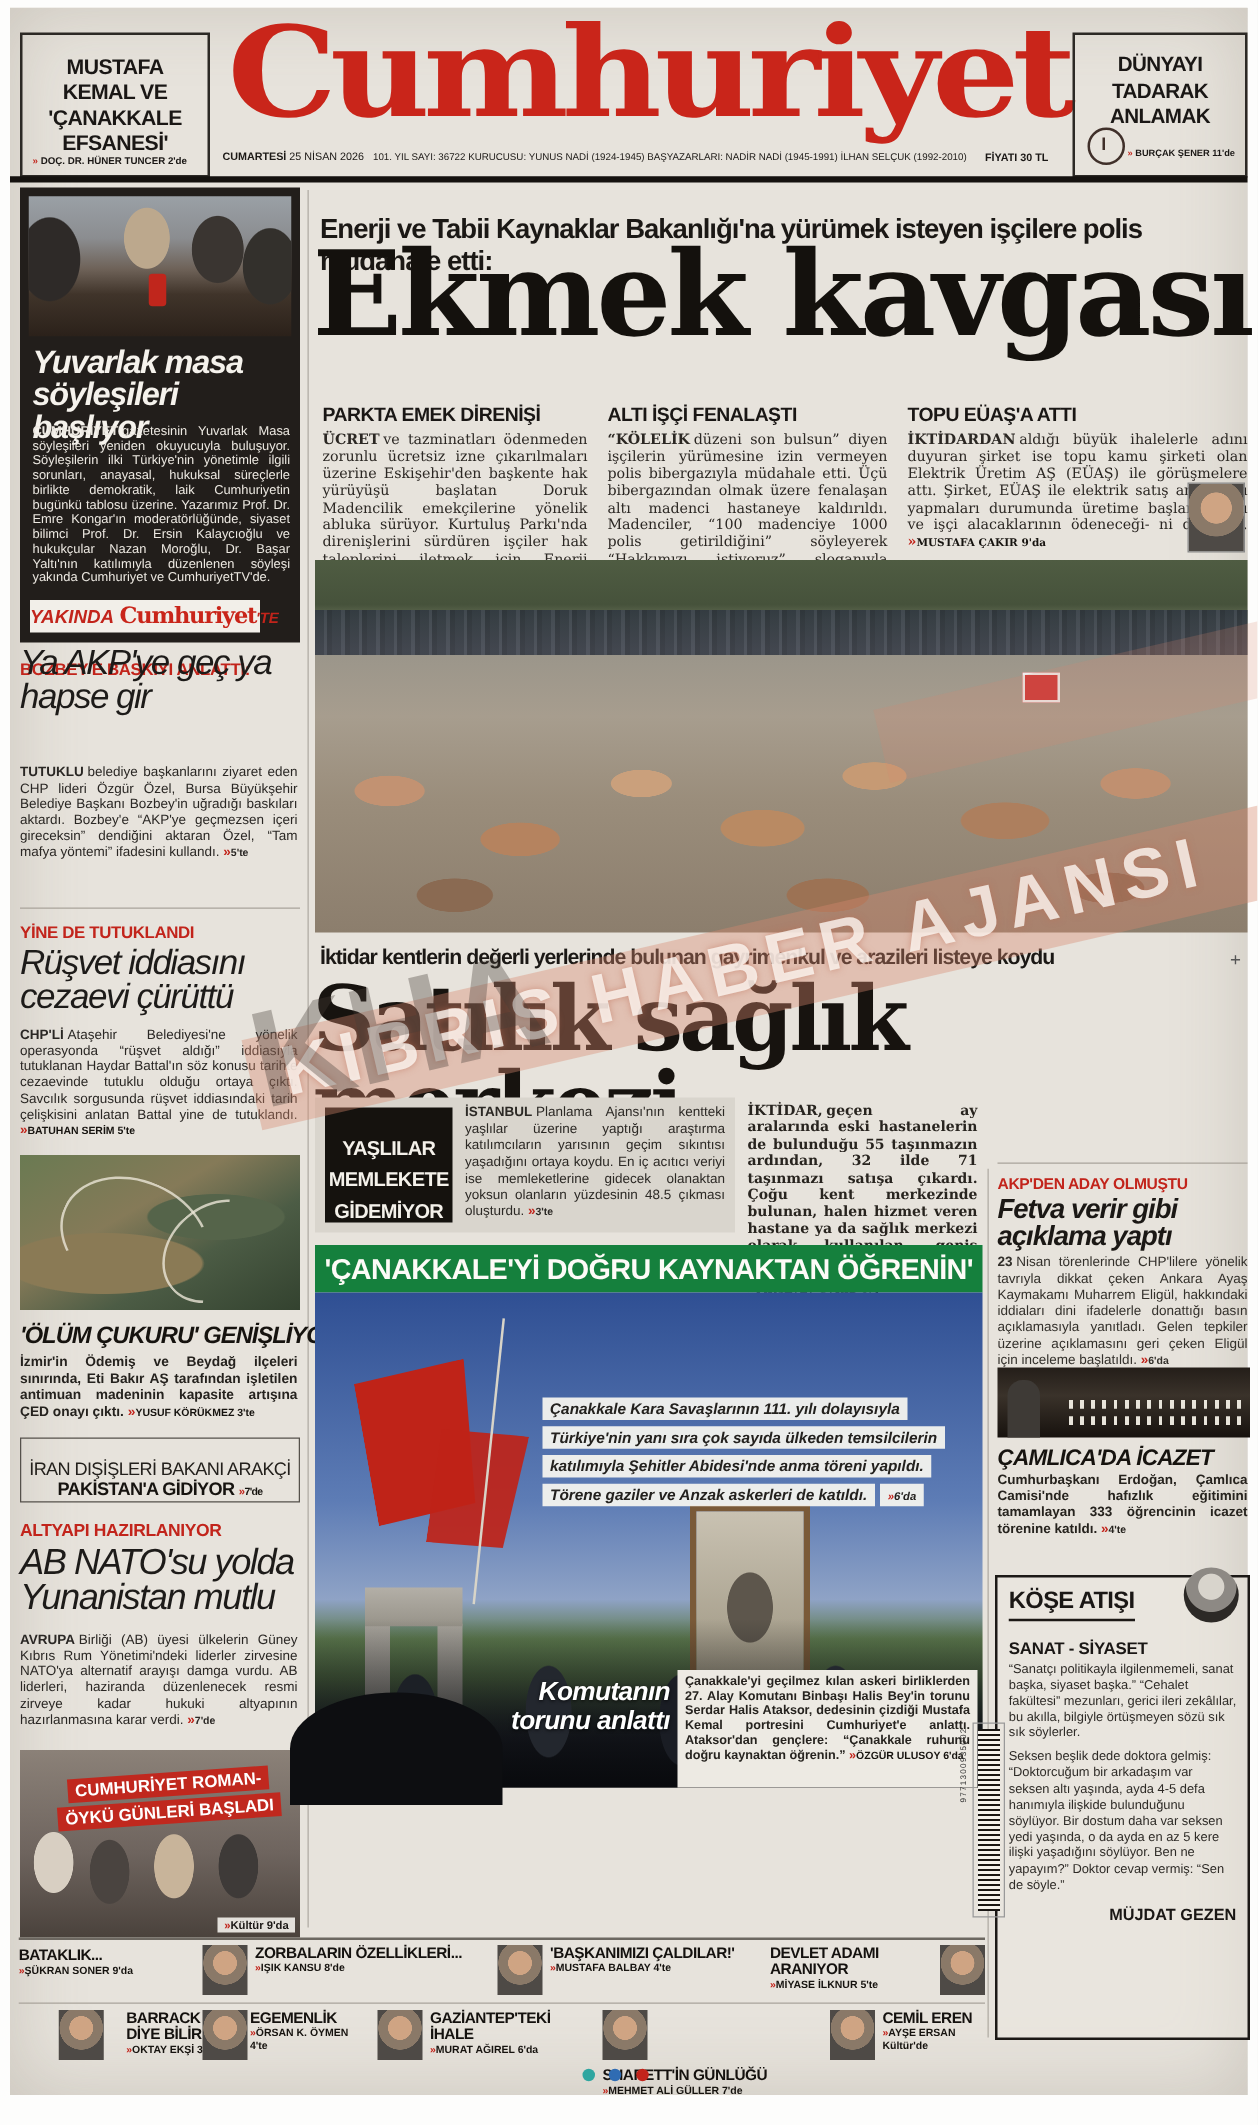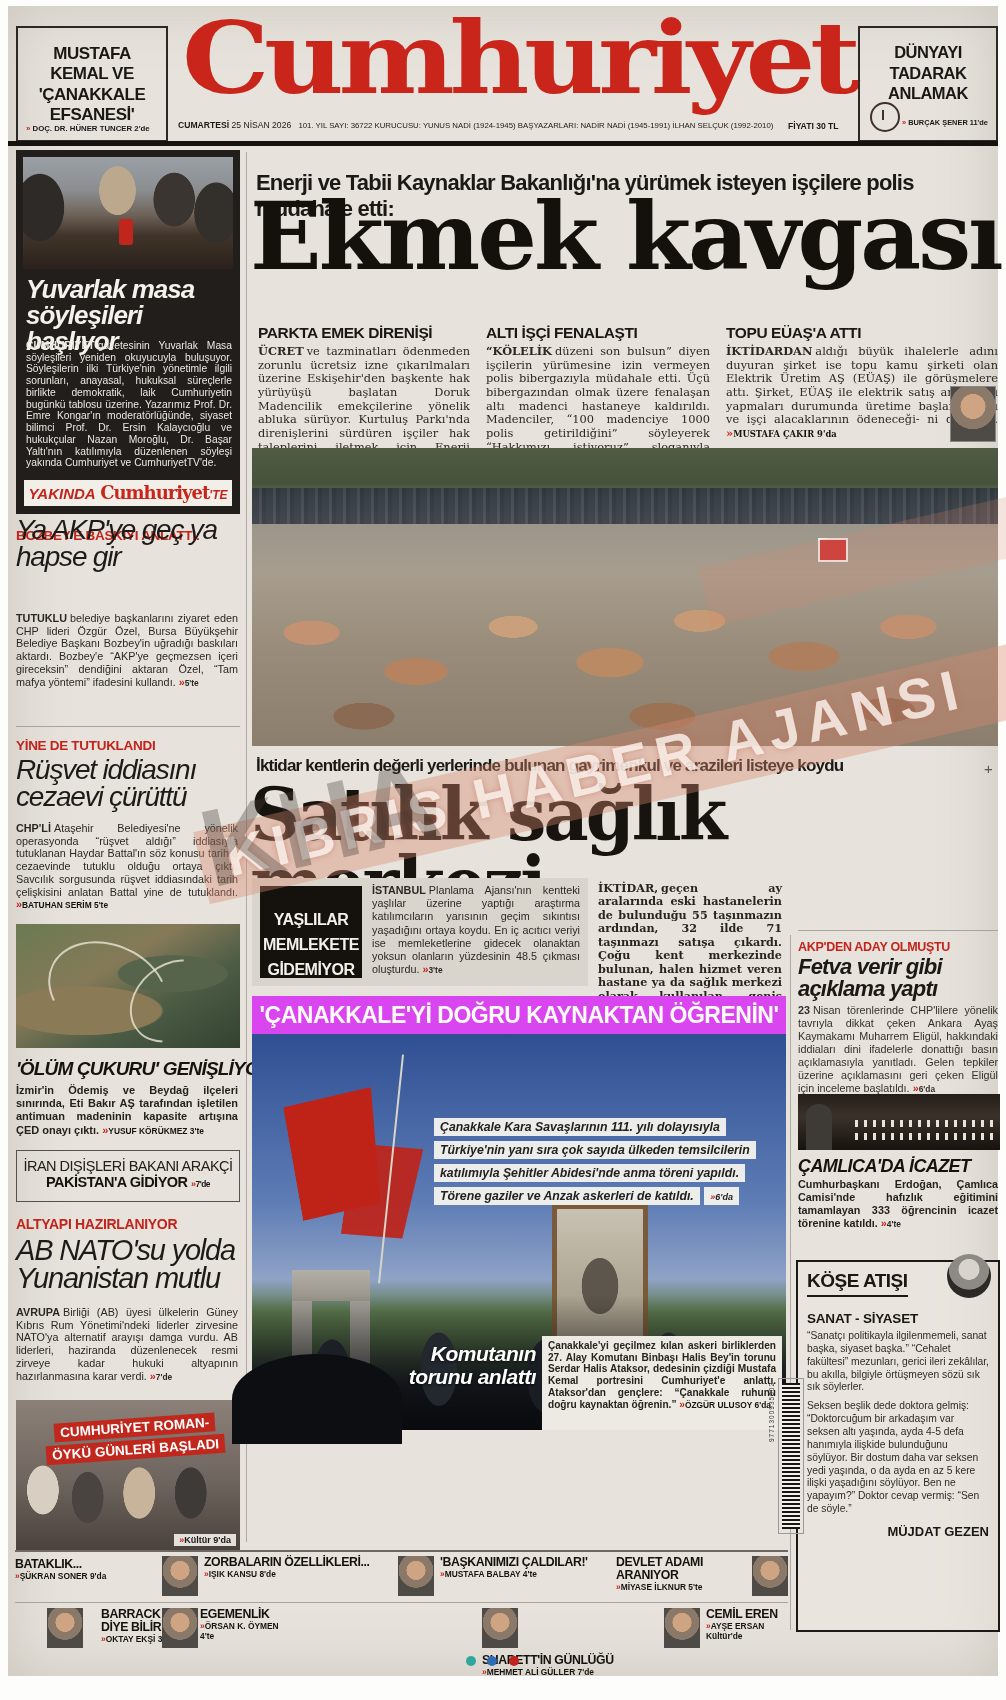"YAKINDA Cumhuriyet'TE" div.ab { width: 208px -> 184px }
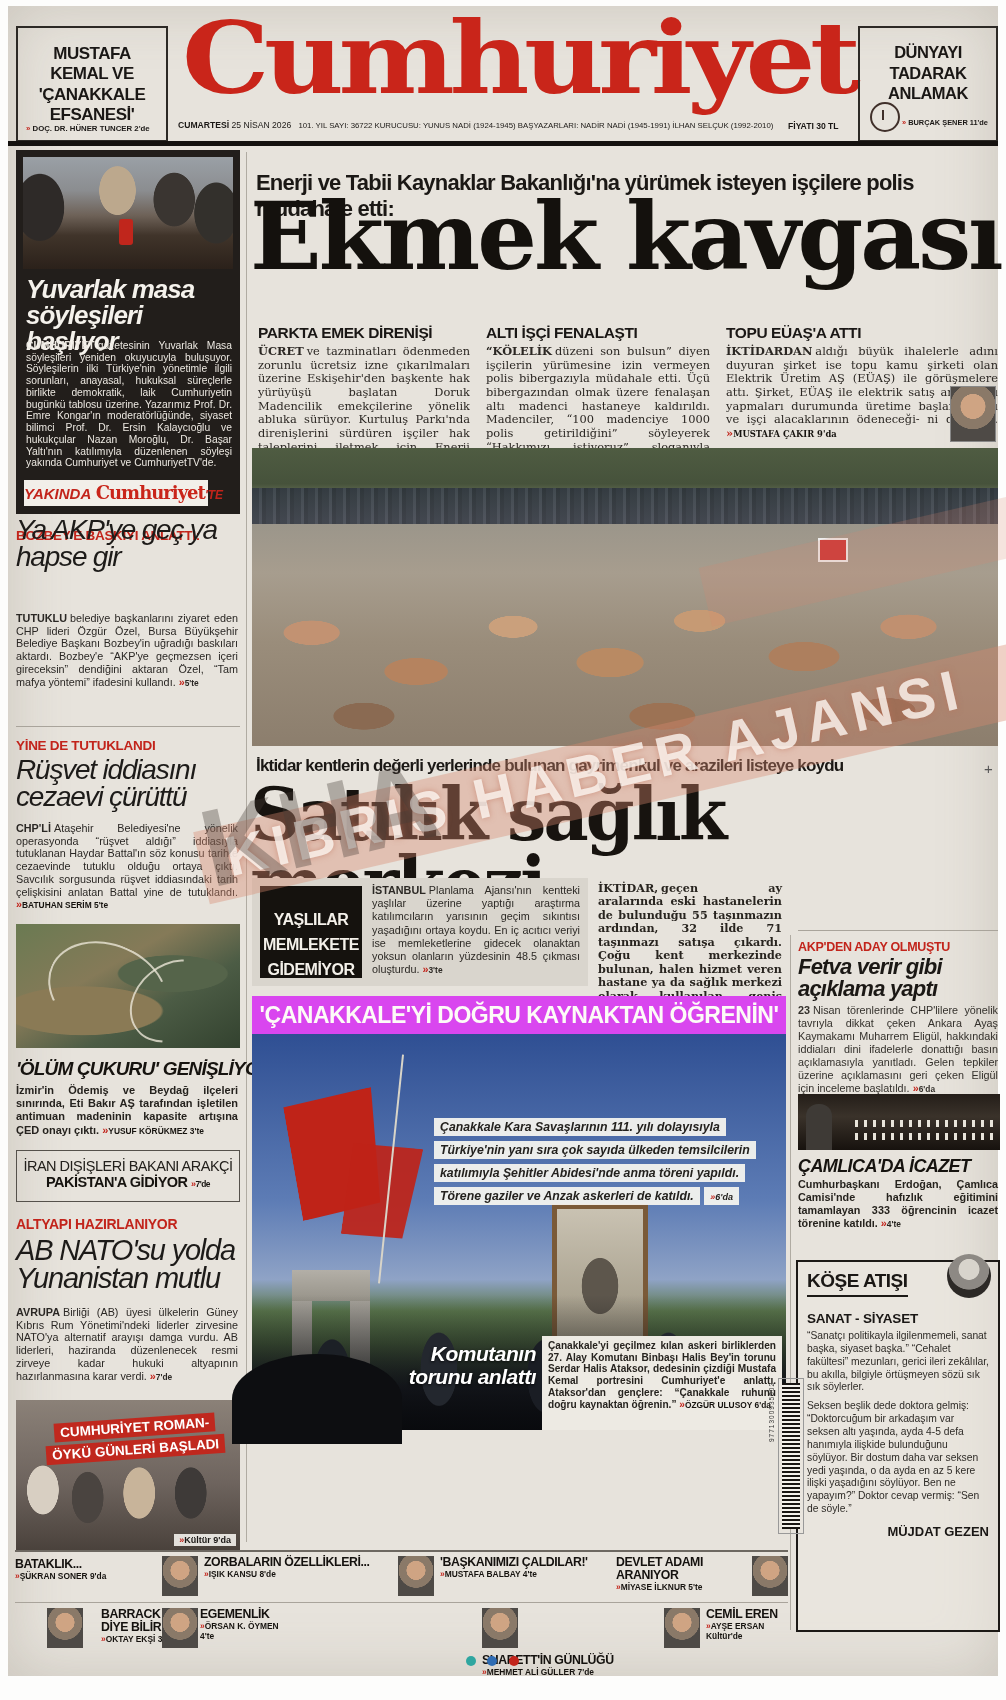"'ÇANAKKALE'Yİ DOĞRU KAYNAKTAN ÖĞRENİN'" div.ab { background: #d946ef -> #15803d }
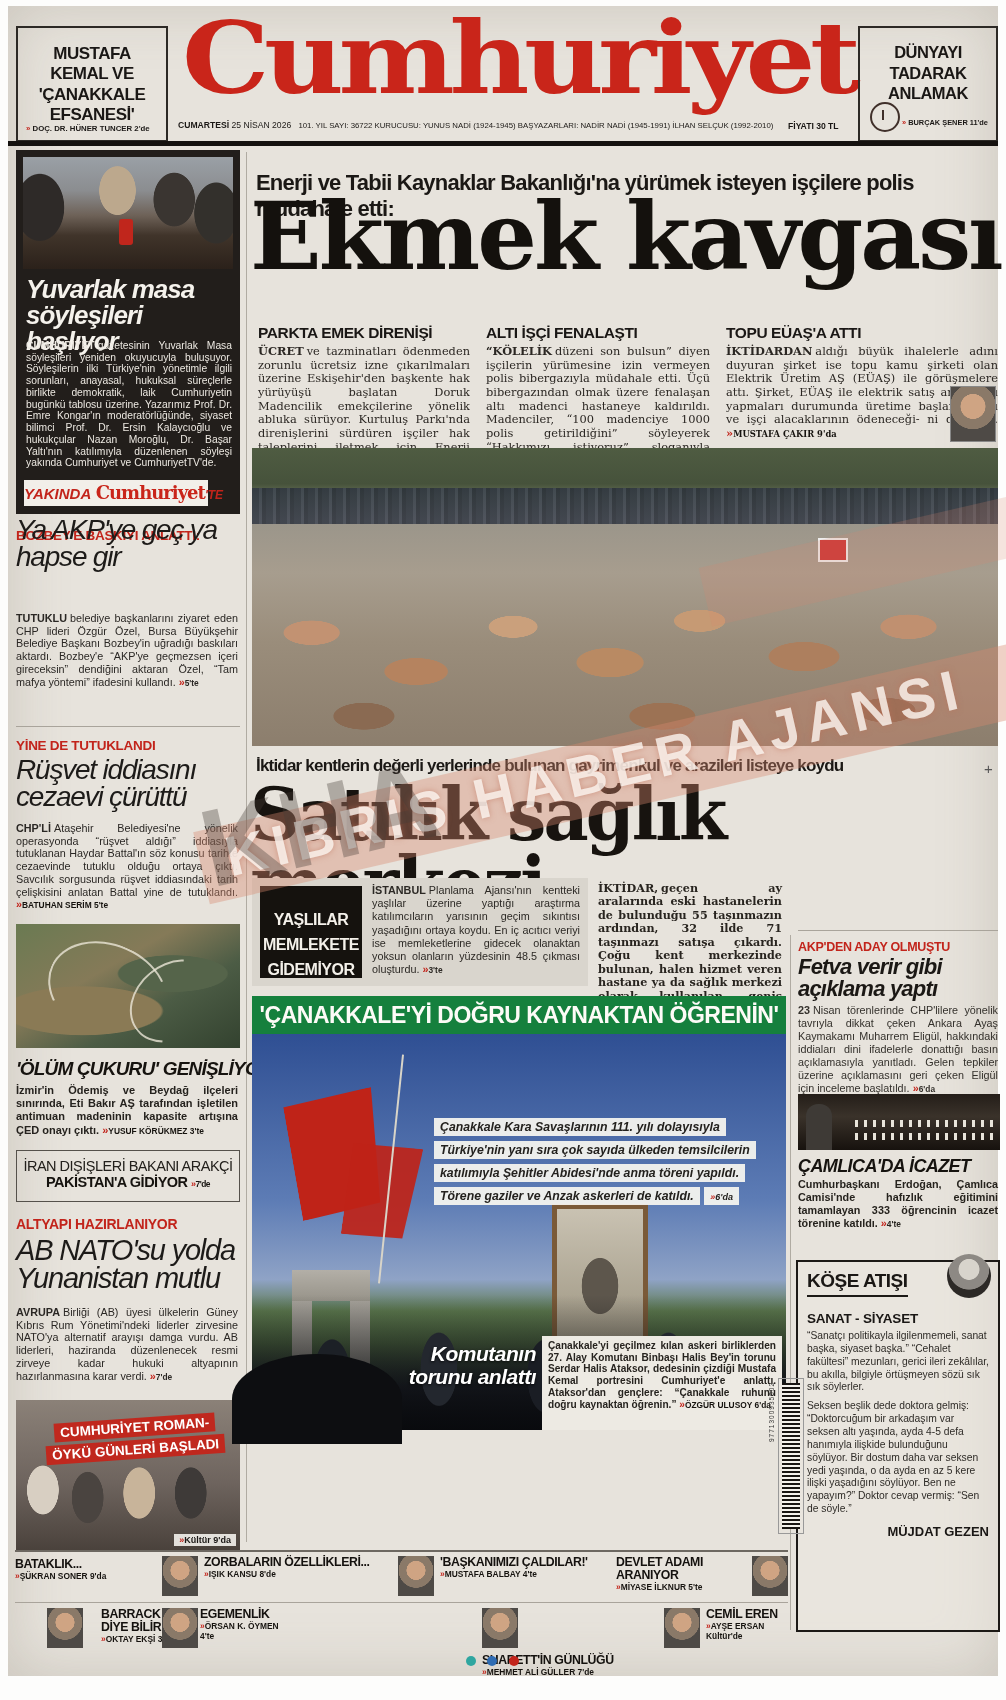"İRAN DIŞİŞLERİ BAKANI ARAKÇİ" div { margin-top: 7px -> 17px }
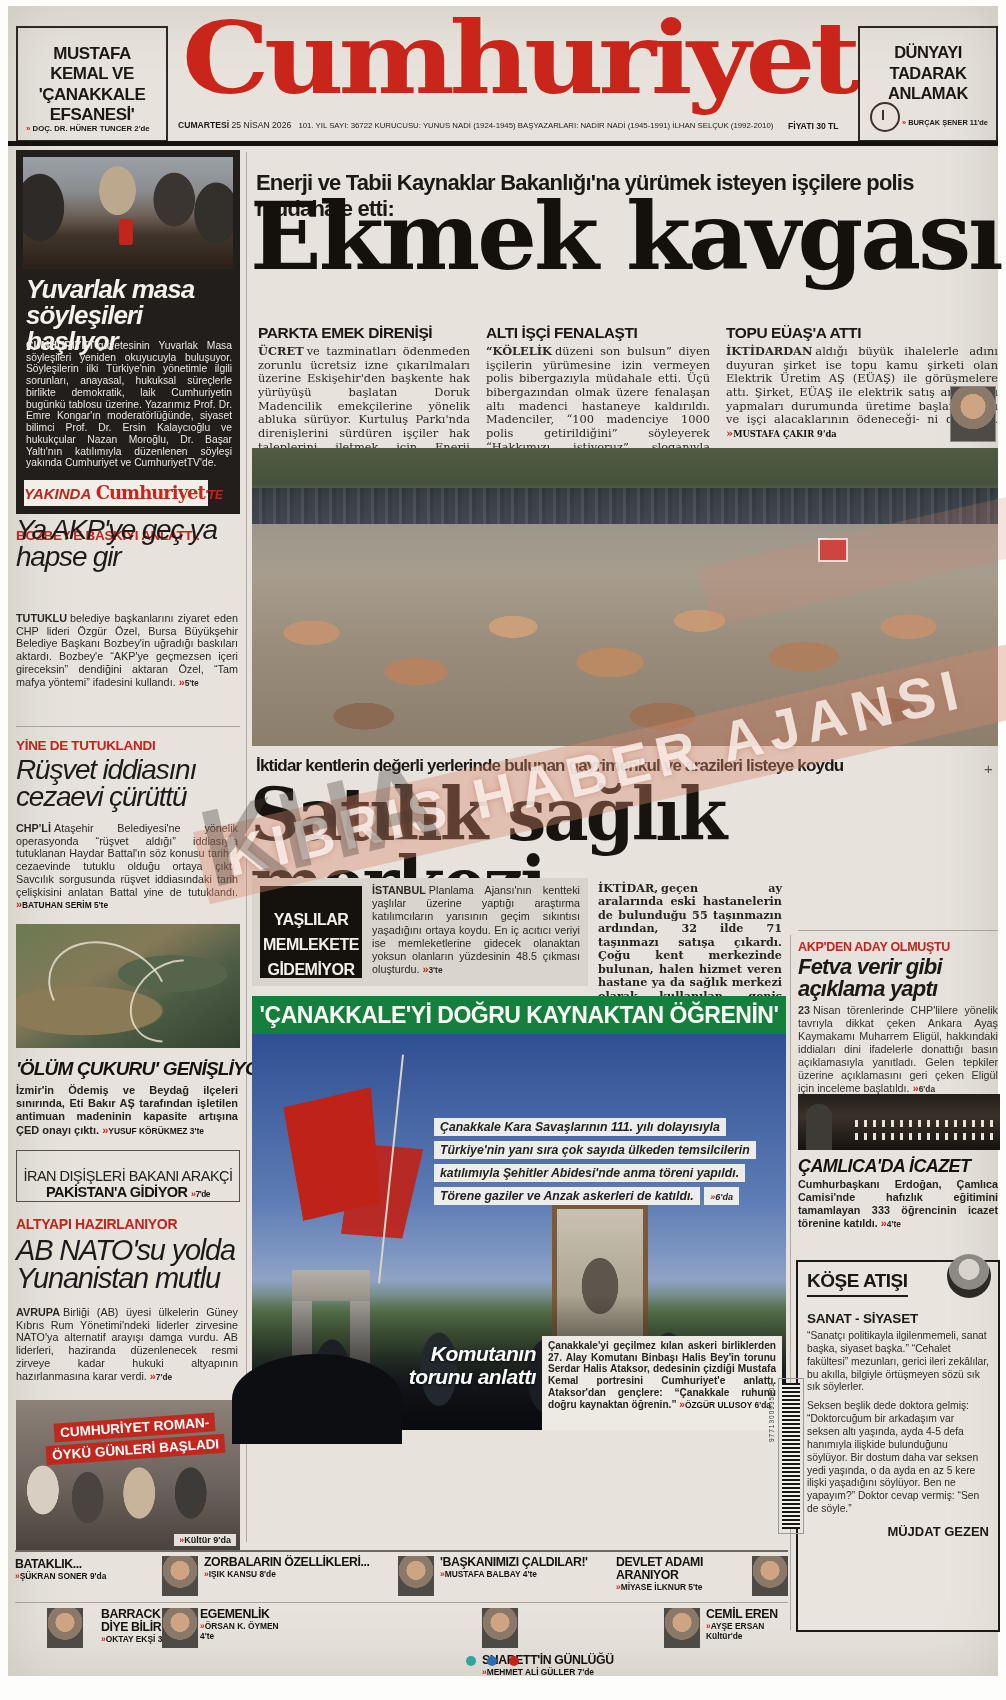"GAZİANTEP'TEKİ İHALE" div.ab { html: none -> <div> <div></div> <div> <div>GAZİANTEP'TEKİ İHALE</div> <div><span>»</span><span>MURAT AĞIREL 6'da</span></div> </div> </div> }
